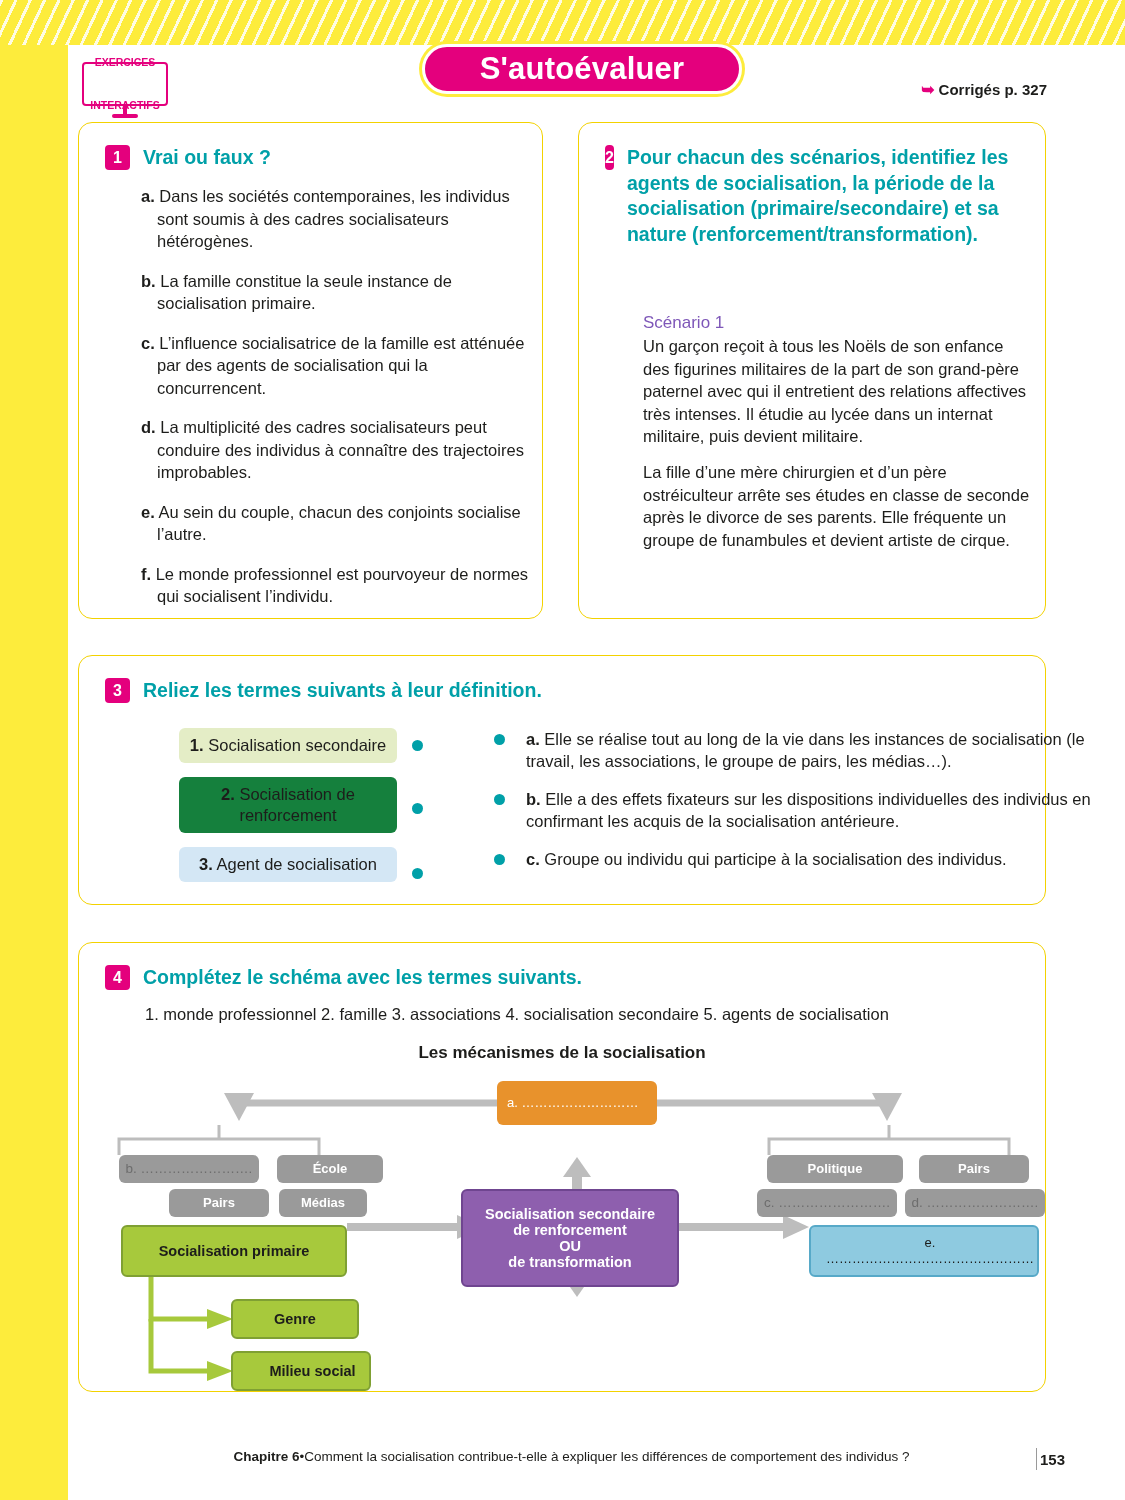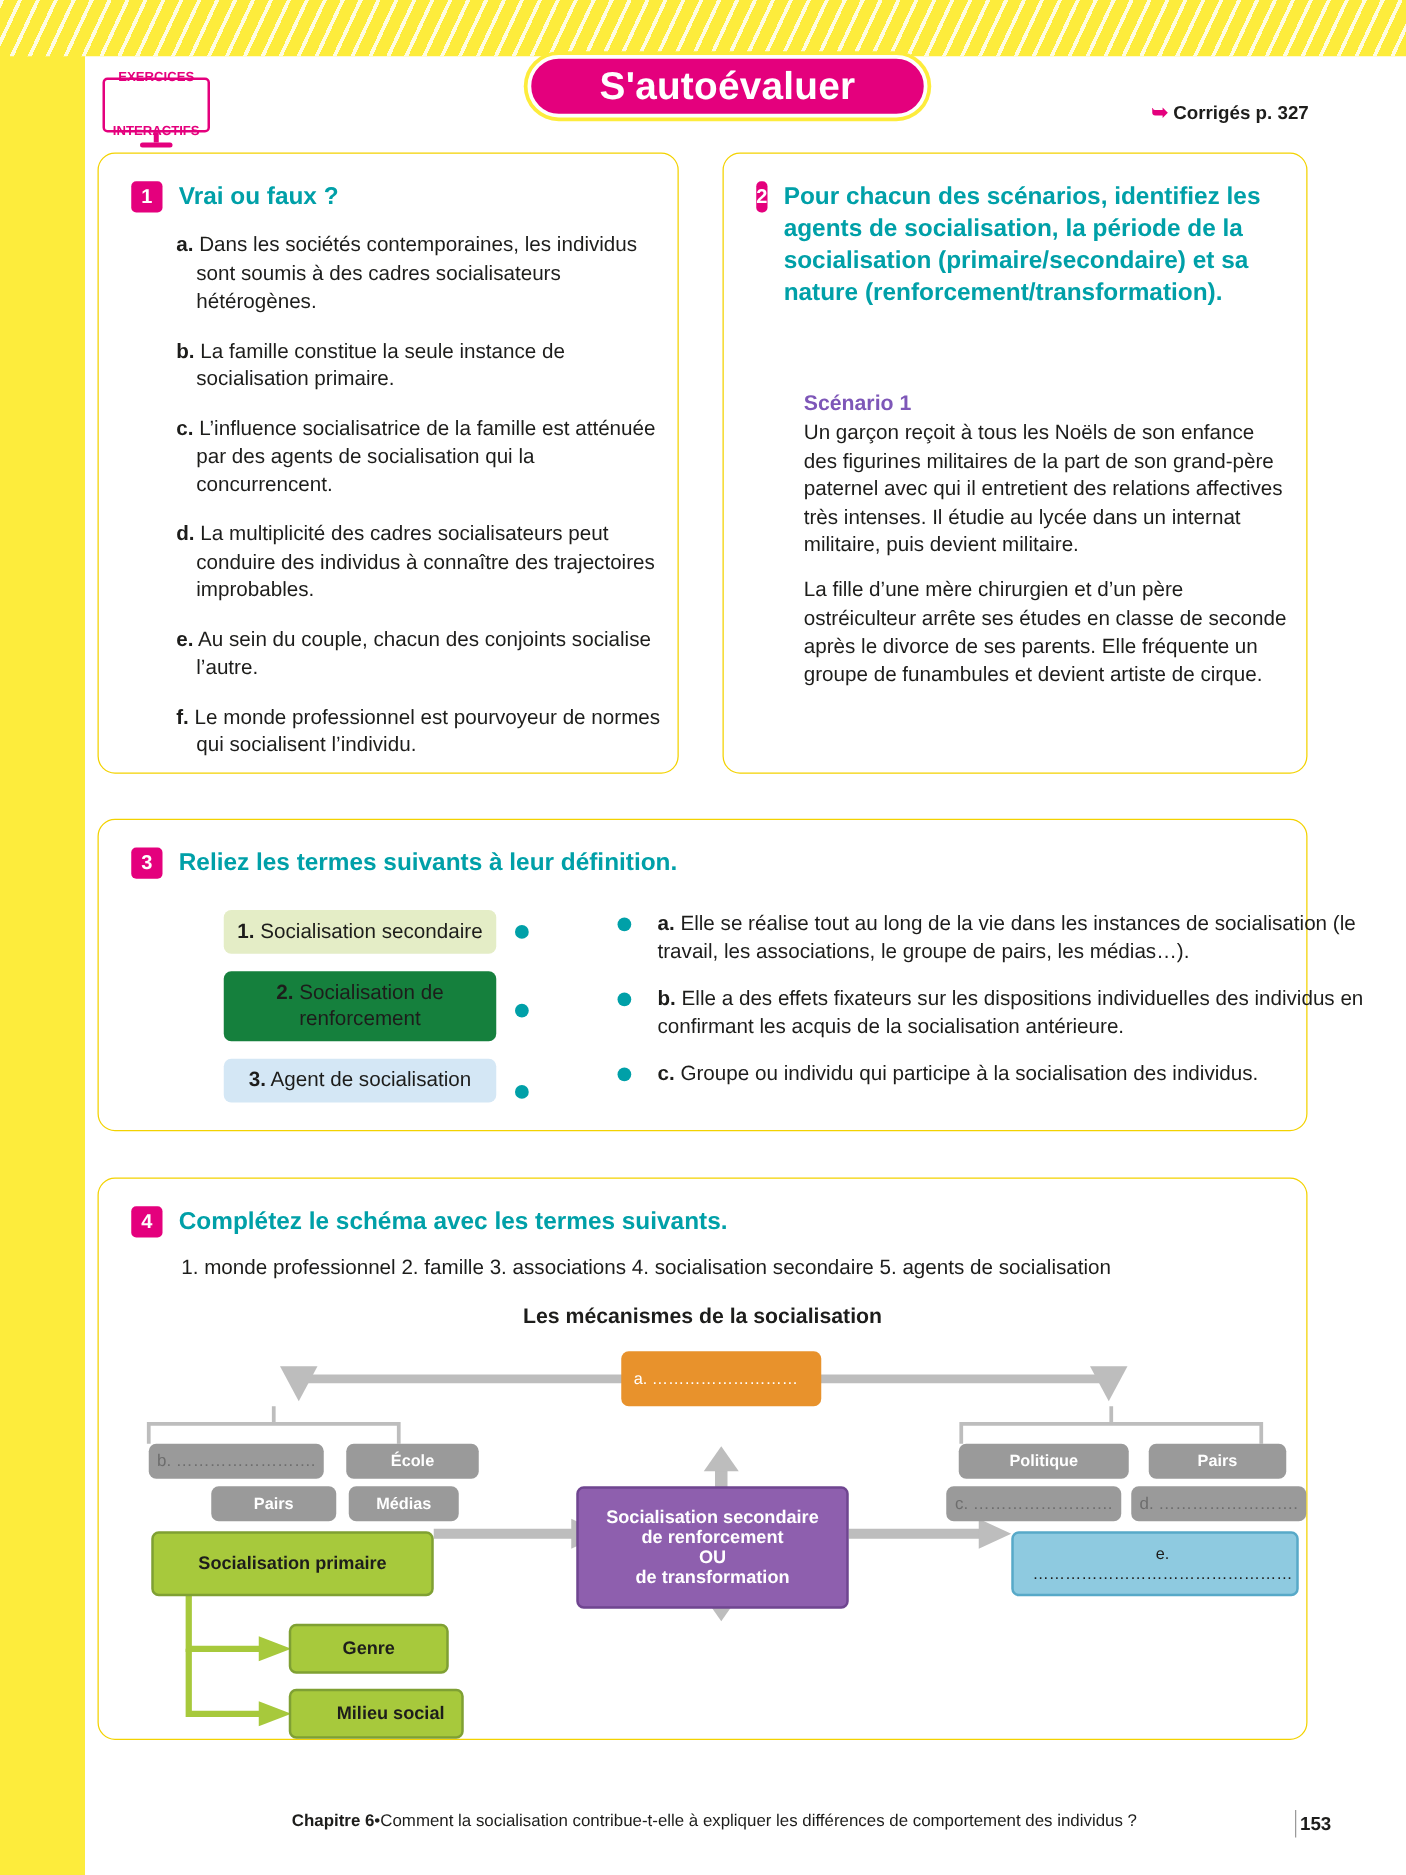"Scénario 1" #box2 .scen h4 { font-weight: bold -> normal }
